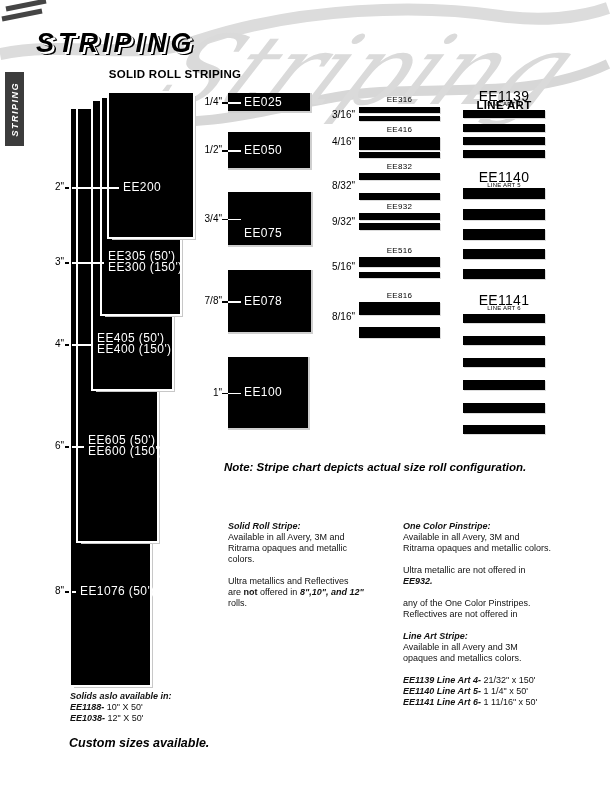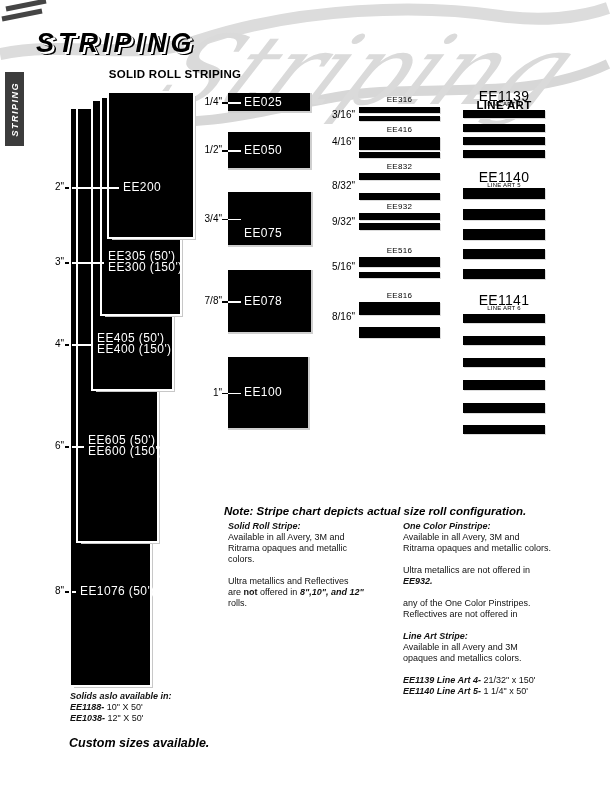"Note: Stripe chart depicts actual" .note { margin-top: 44px -> none }
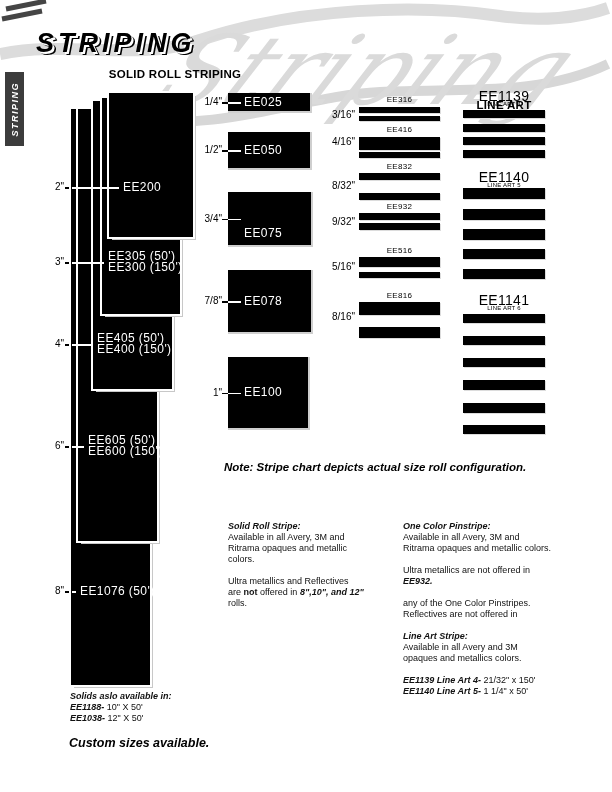"Ultra metallics are not offered" span { text: metallics -> metallic }
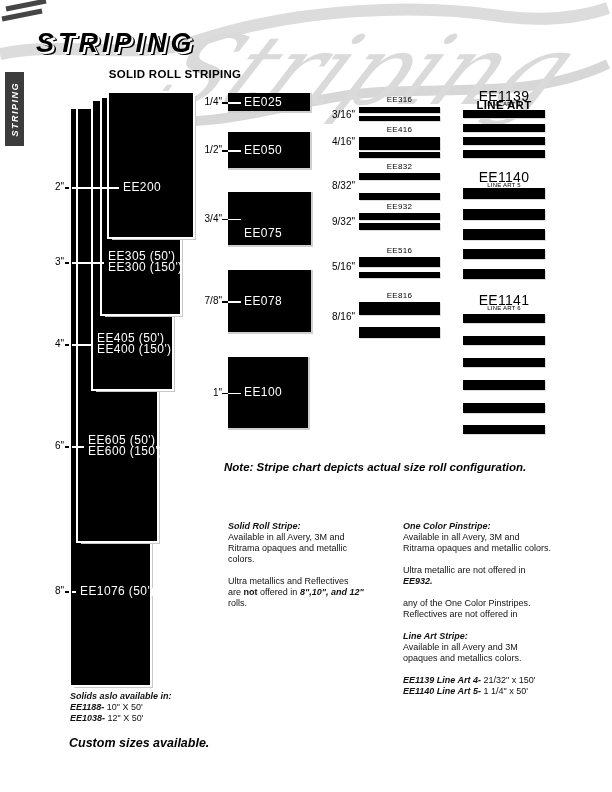"EE1141 Line Art 6- 1" div { html: none -> <div><span>EE1141 Line Art 6-</span><span> 1 11/16" x 50'</span></div> }
